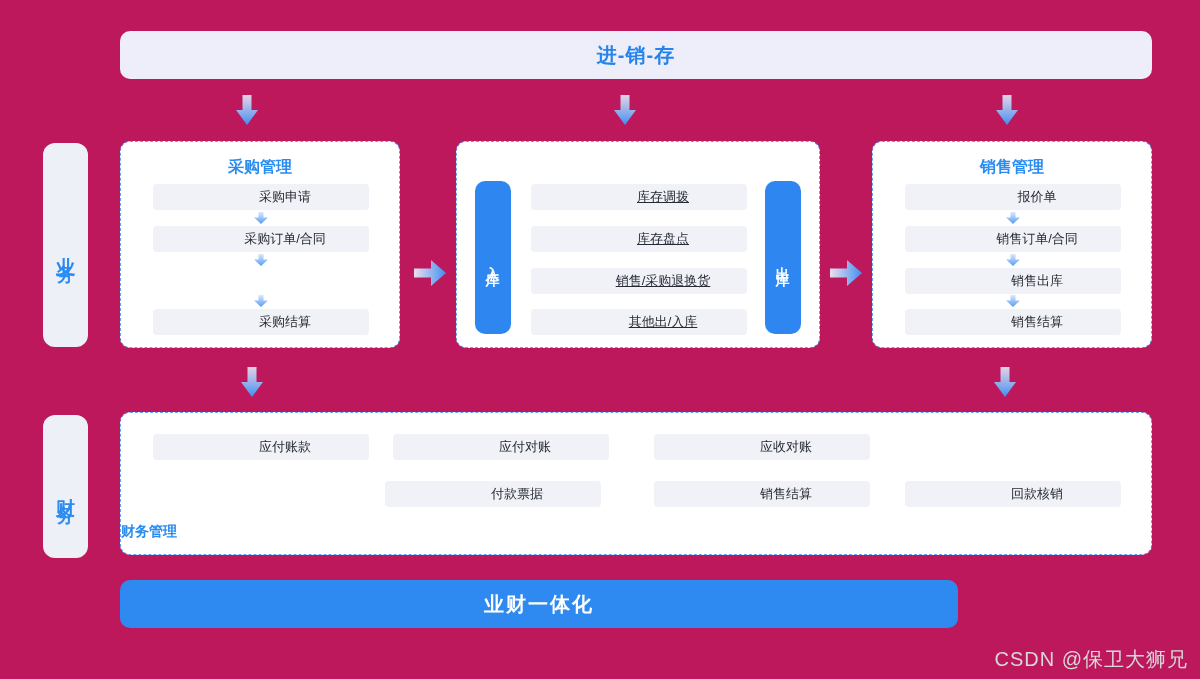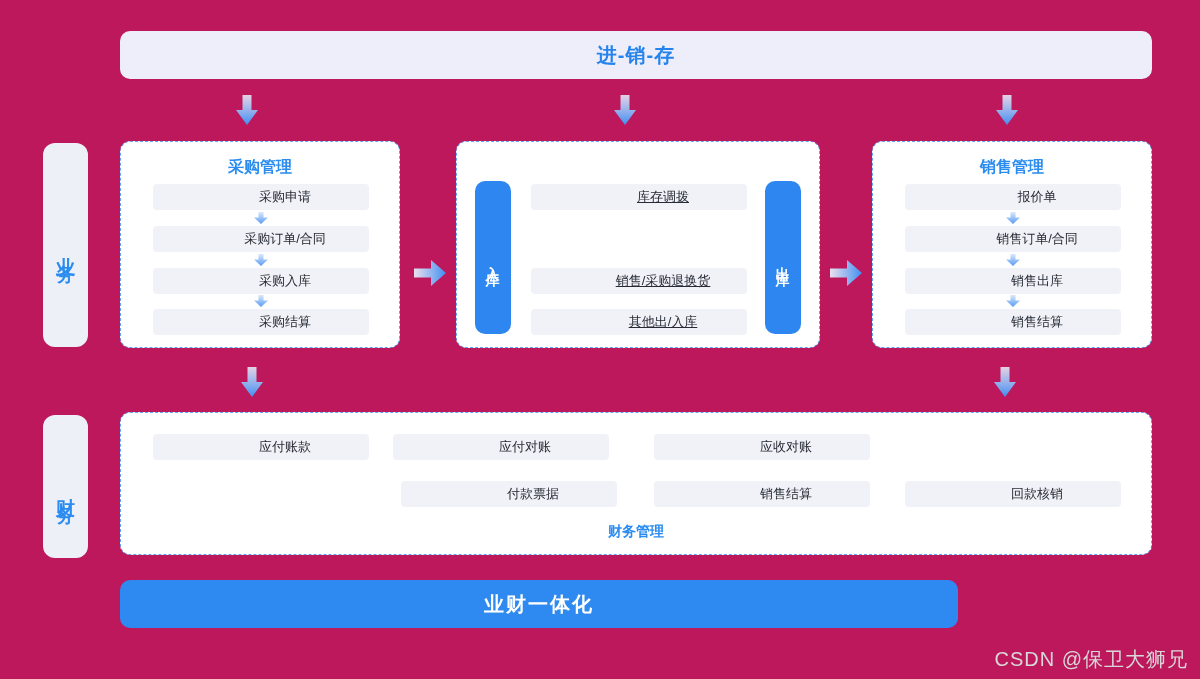"库存盘点" div.stack-item { html: none -> <div>库存盘点</div> }
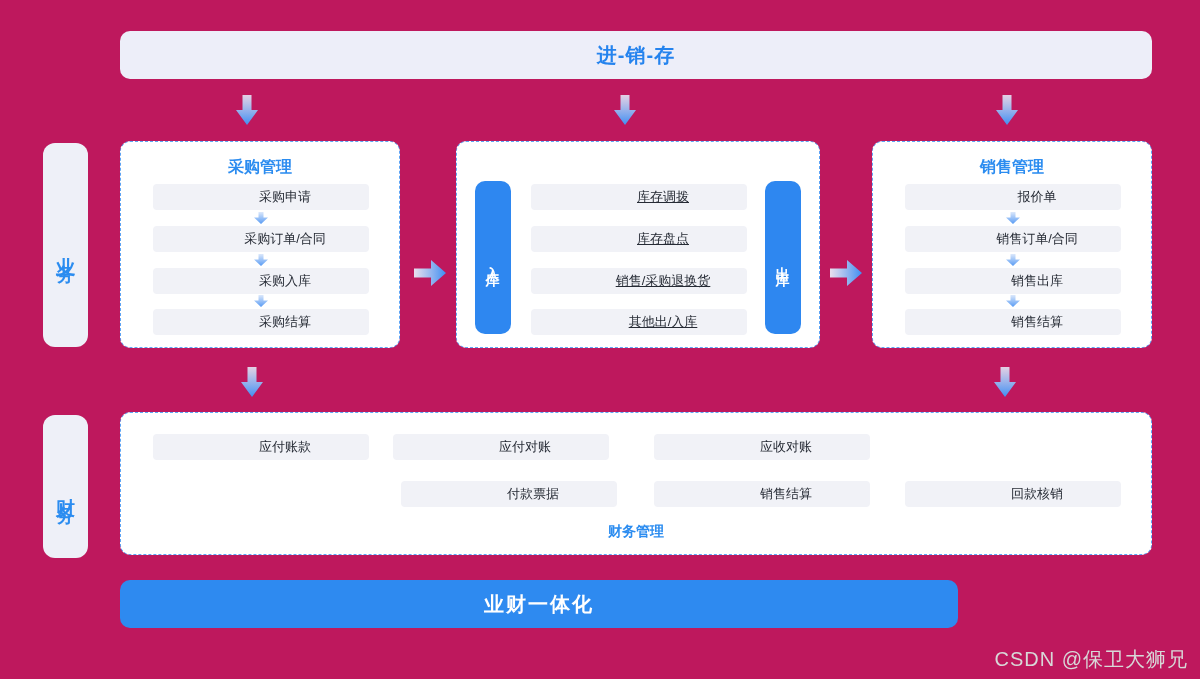"采购入库" div.stack-item { html: <div>采购入库</div> -> none }
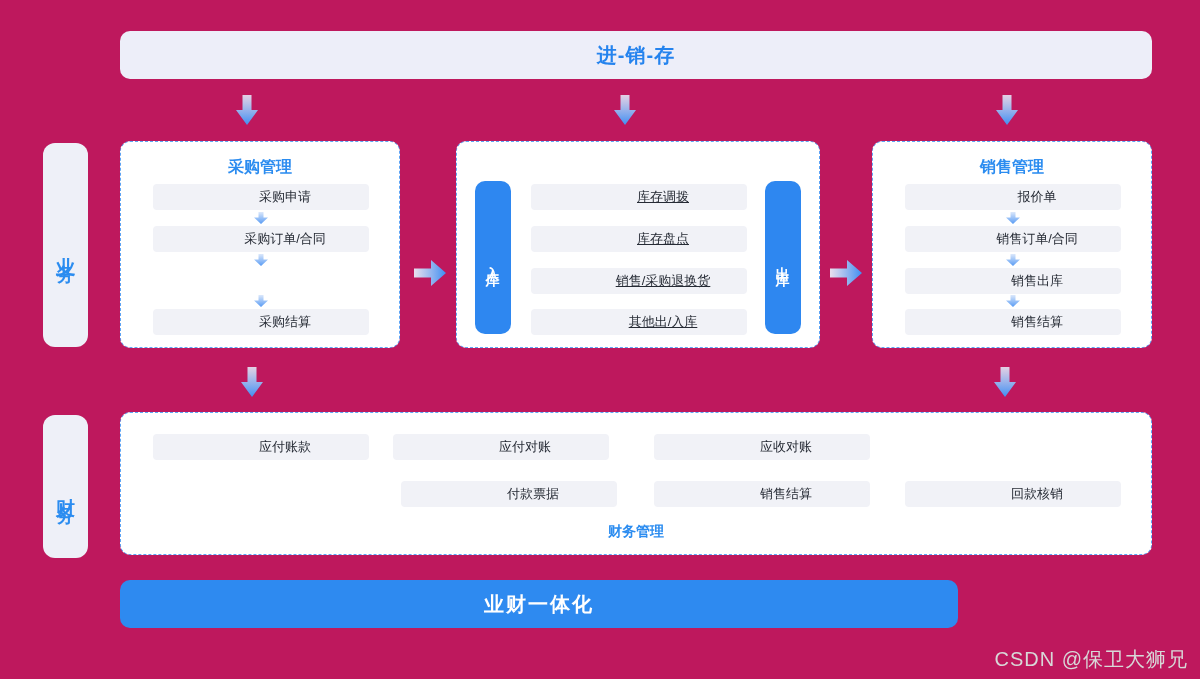"付款票据" div.stack-item { left: 280px -> 264px }
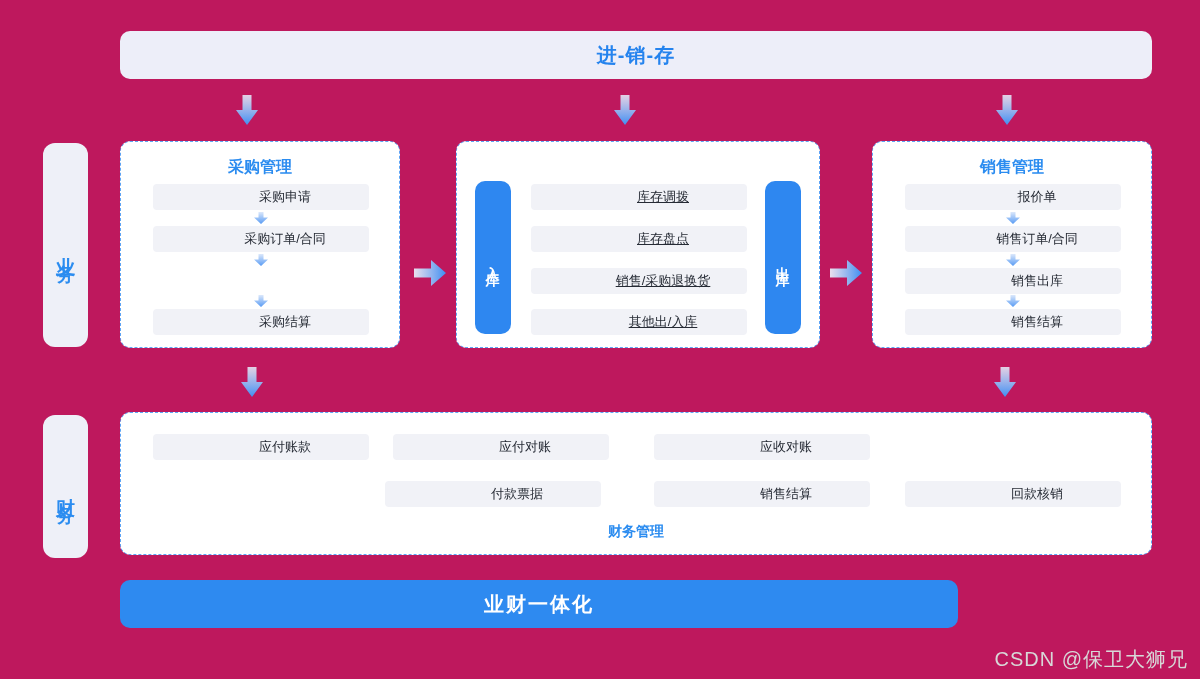"财务管理" .finance-title { text-align: center -> none }
